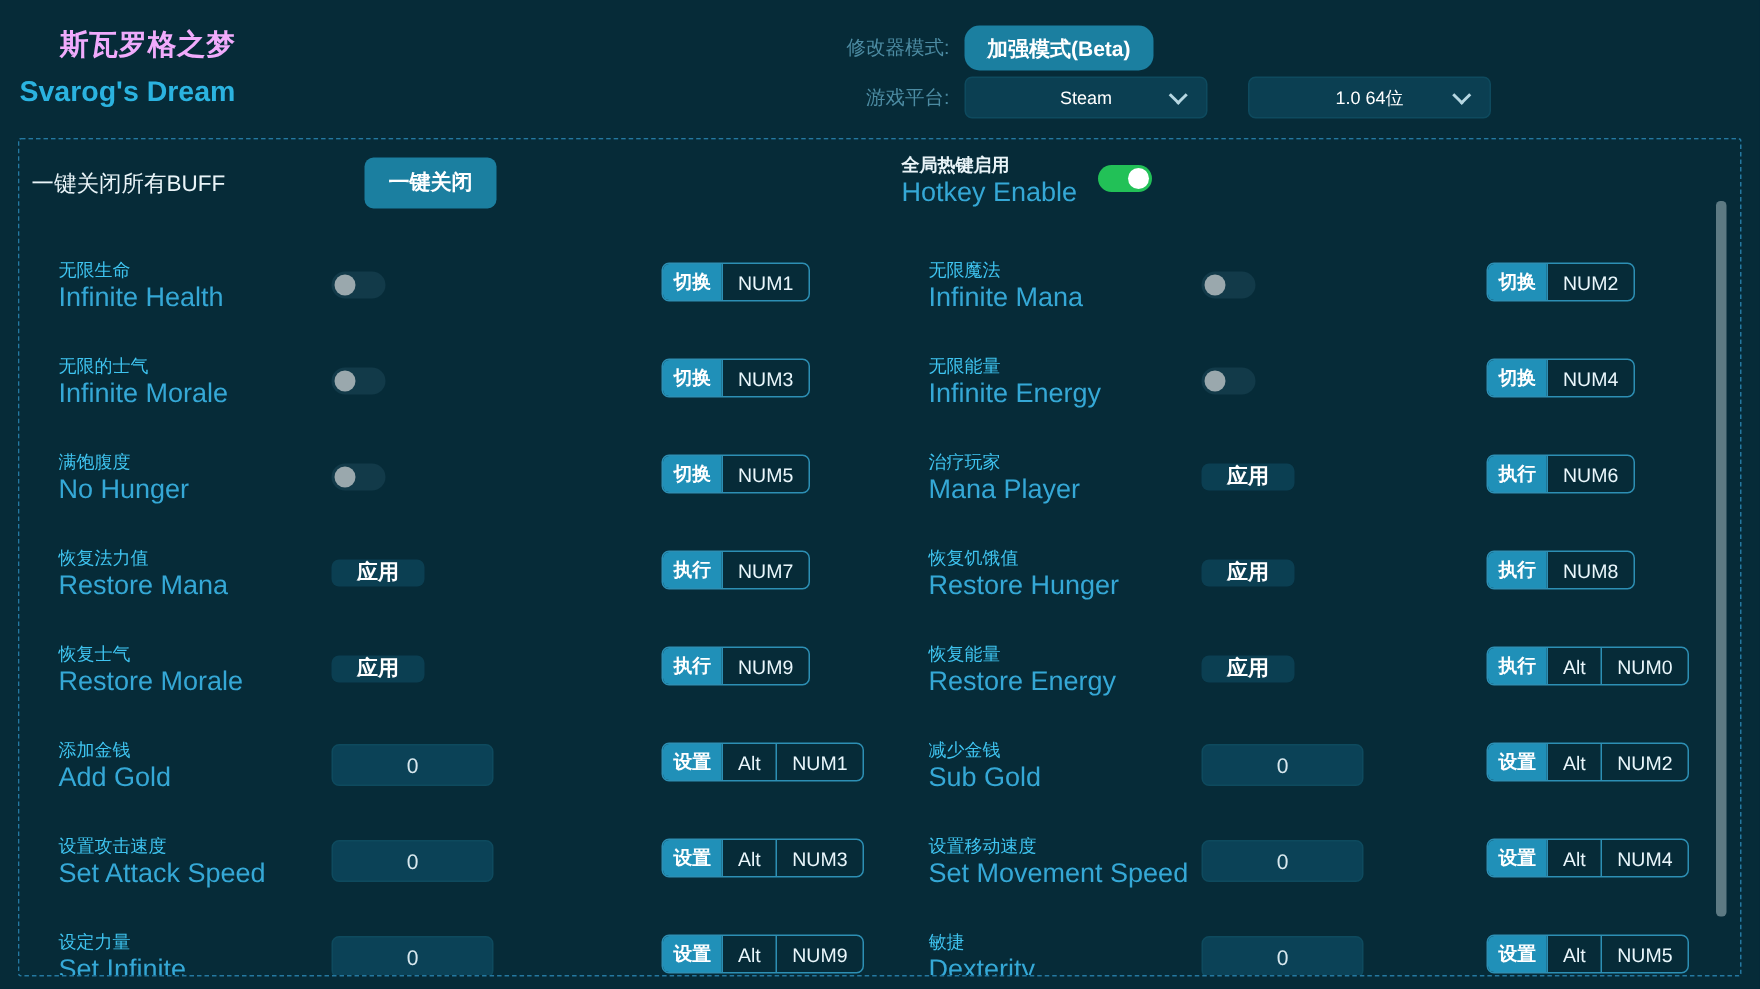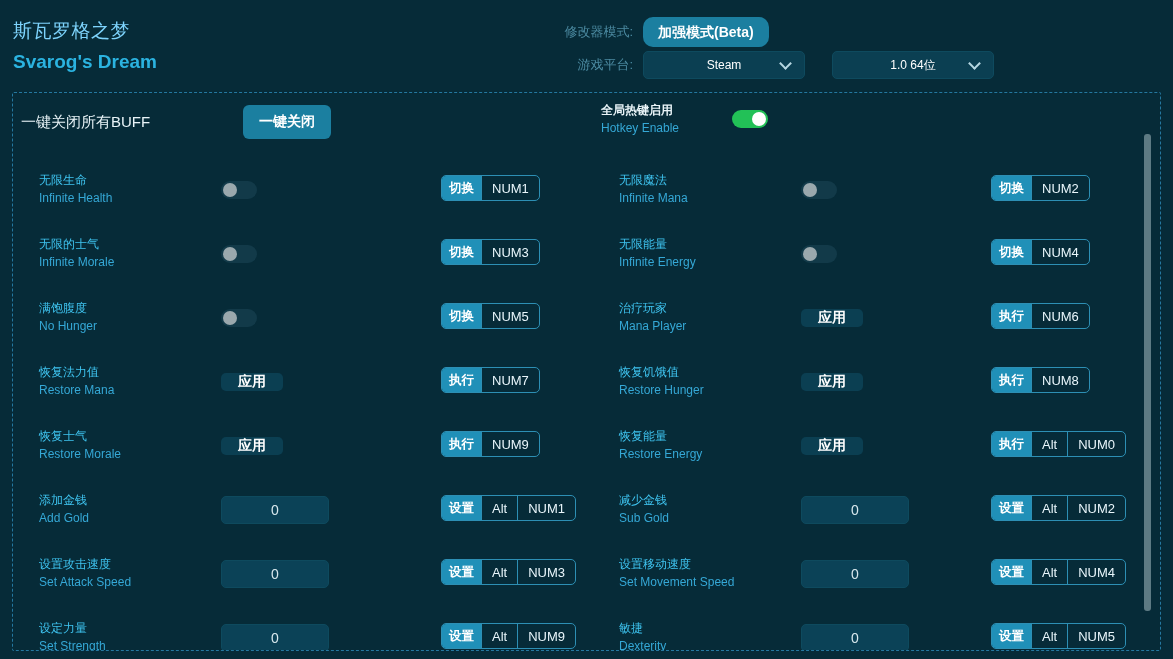"斯瓦罗格之梦" .title-cn { color: #7dd3fc -> #f0abfc; font-weight: normal -> bold; text-align: none -> right }
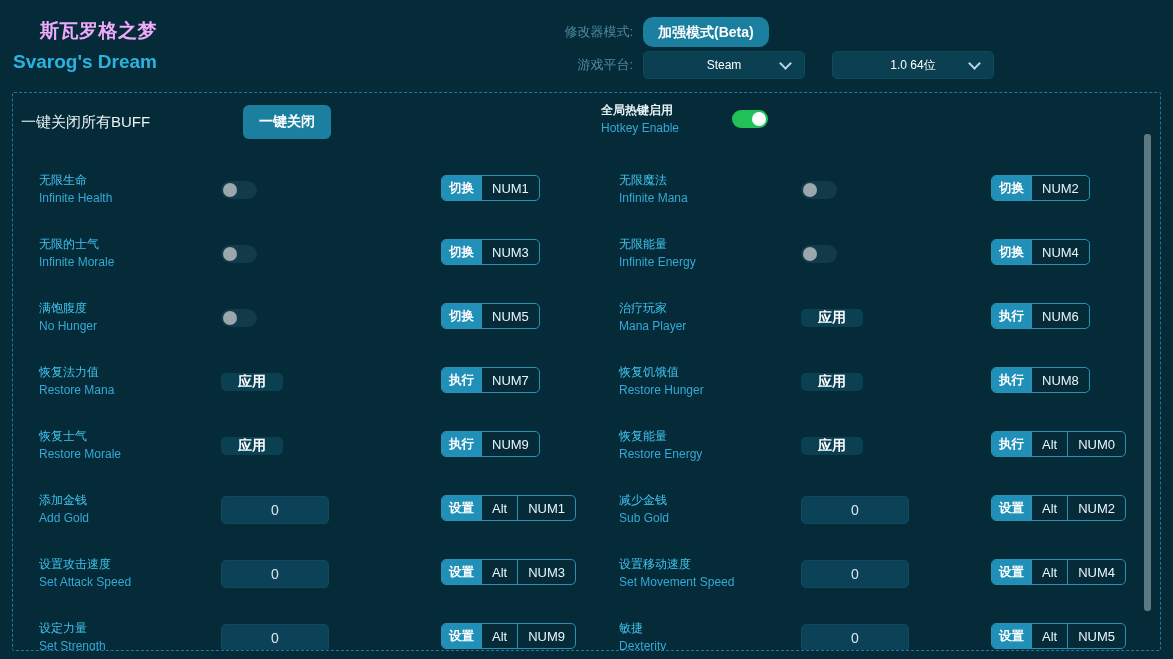"Hotkey Enable" .name-en { font-size: 12px -> 18px }
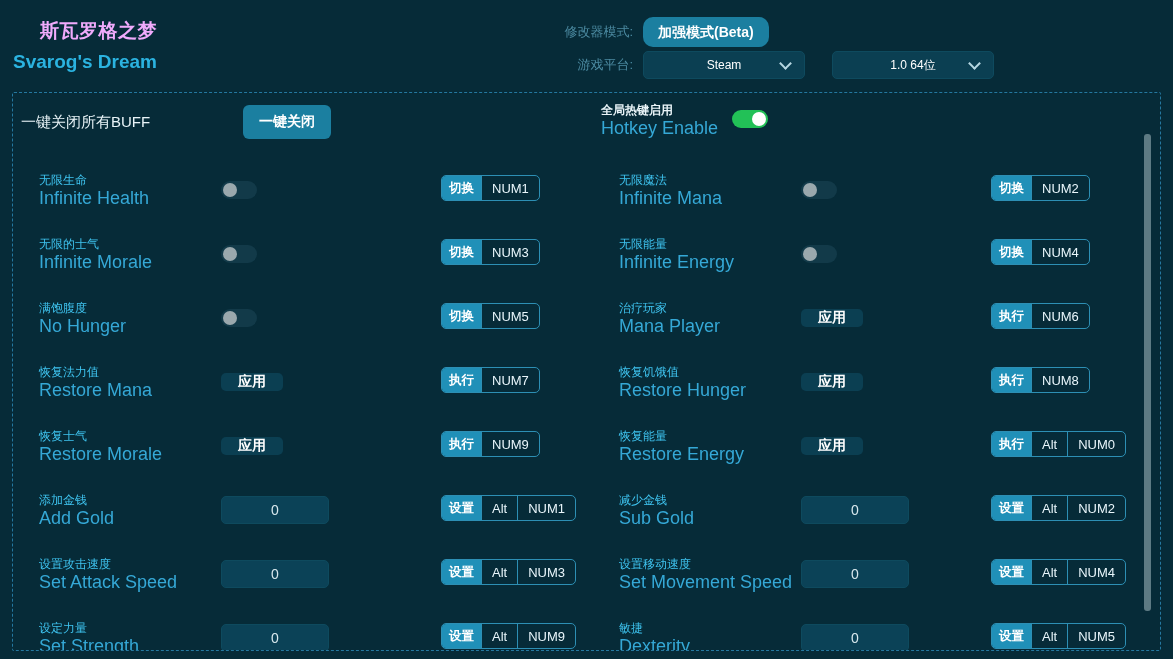"Set Strength" div.name-en { text: Strength -> Infinite }
